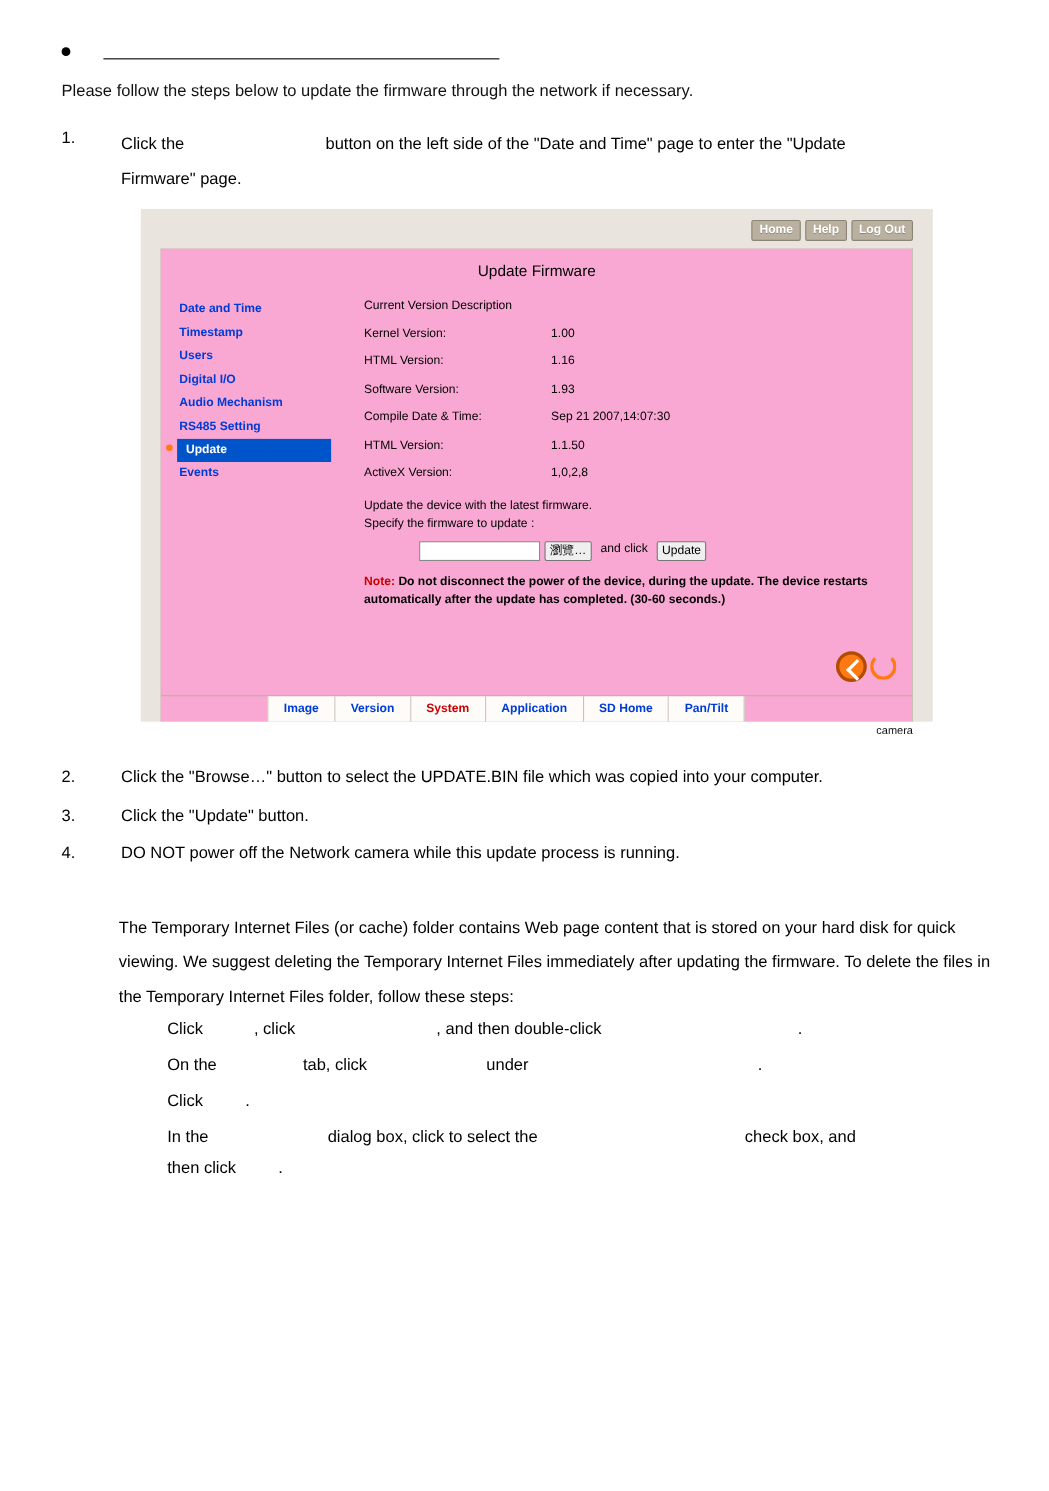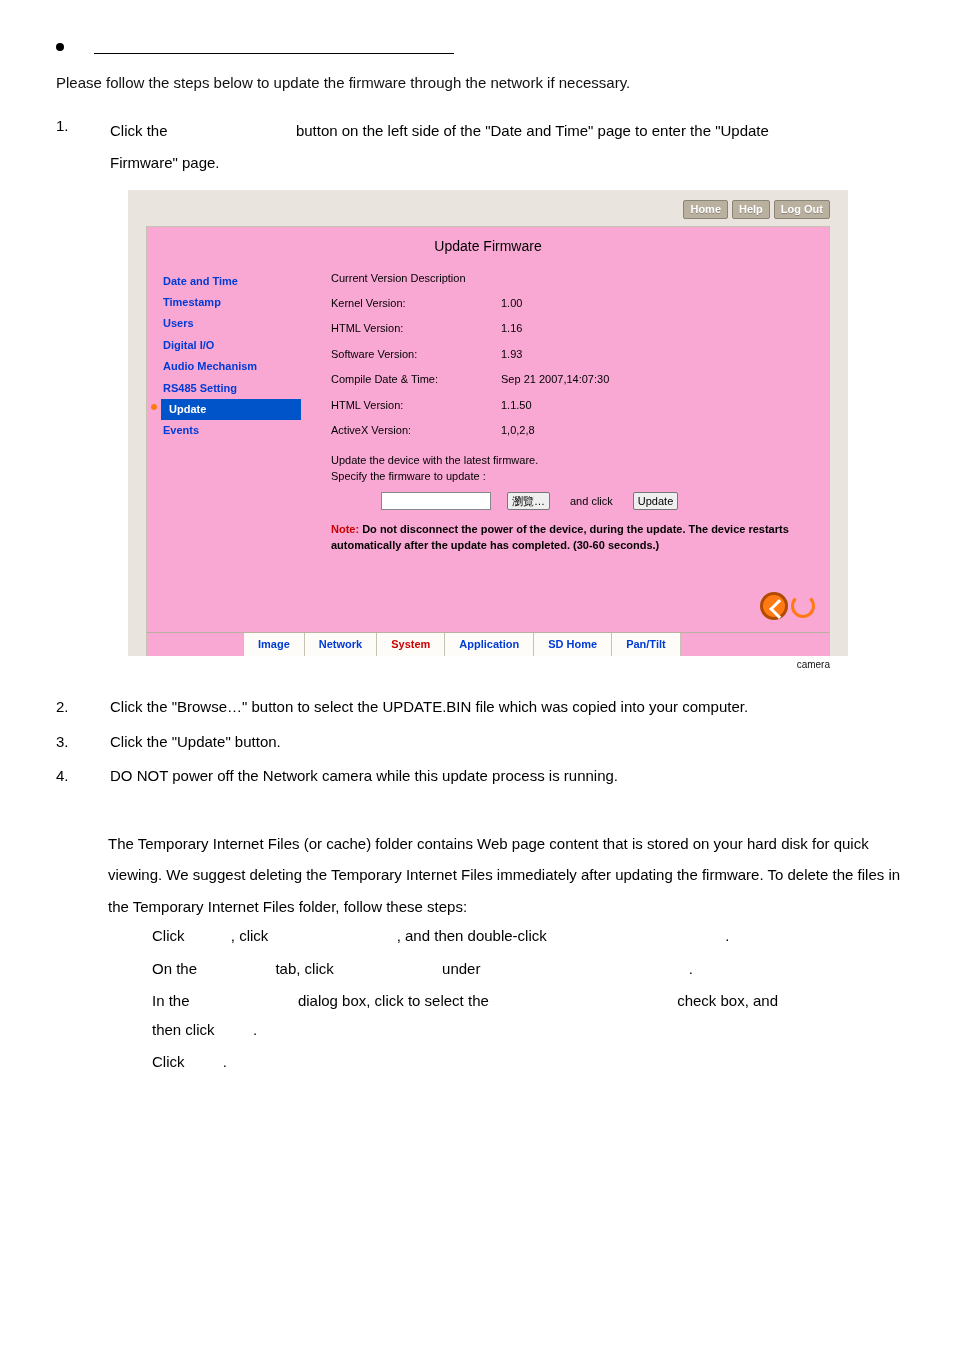"瀏覽…" .file-row { align-items: center -> flex-start; gap: 16px -> 4px }
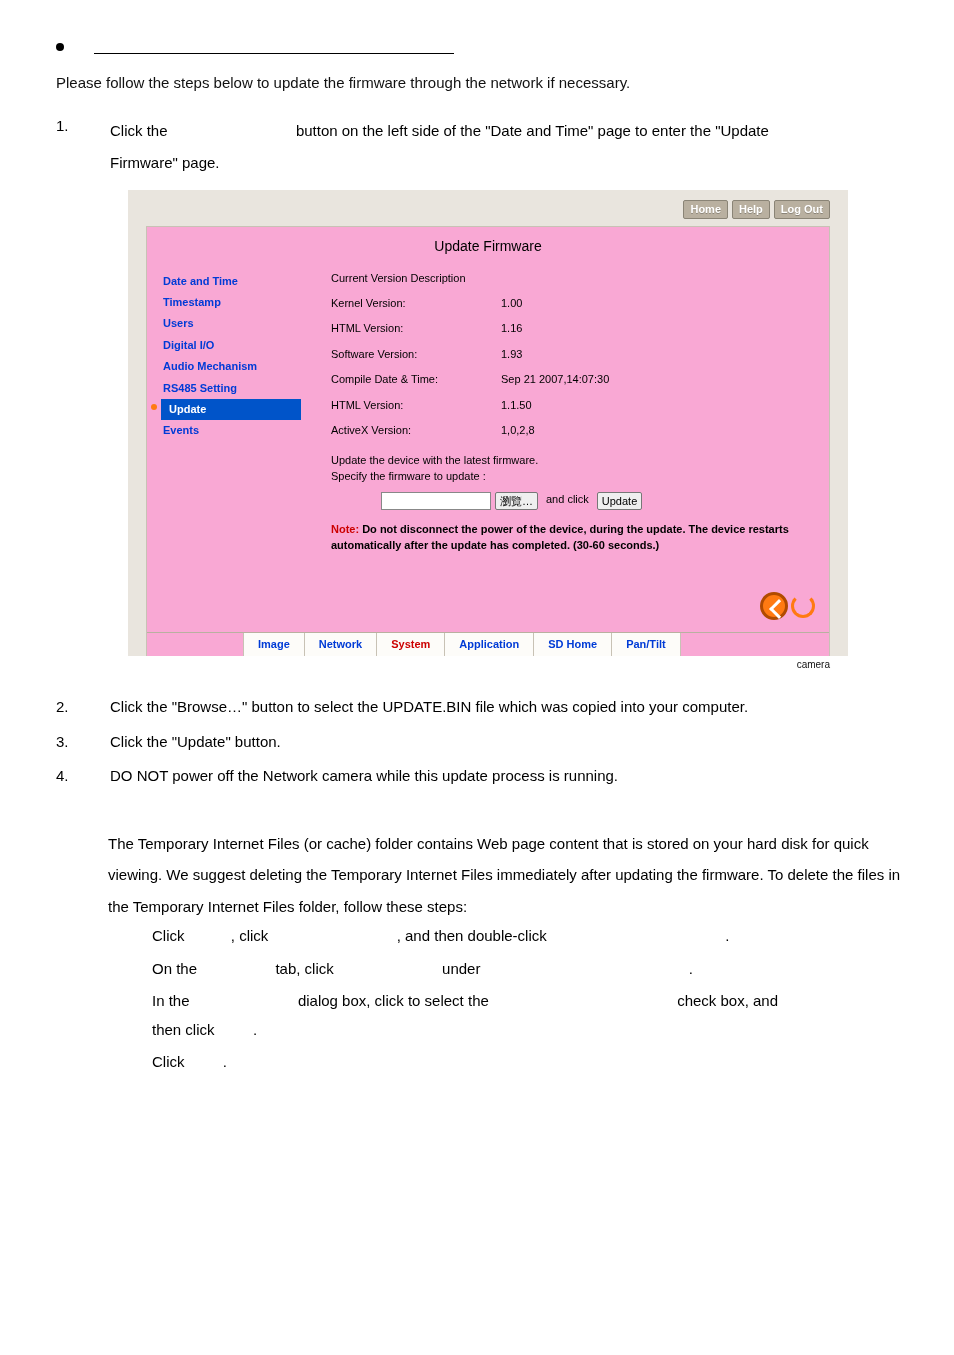"Network" span.tab { text: Network -> Version }
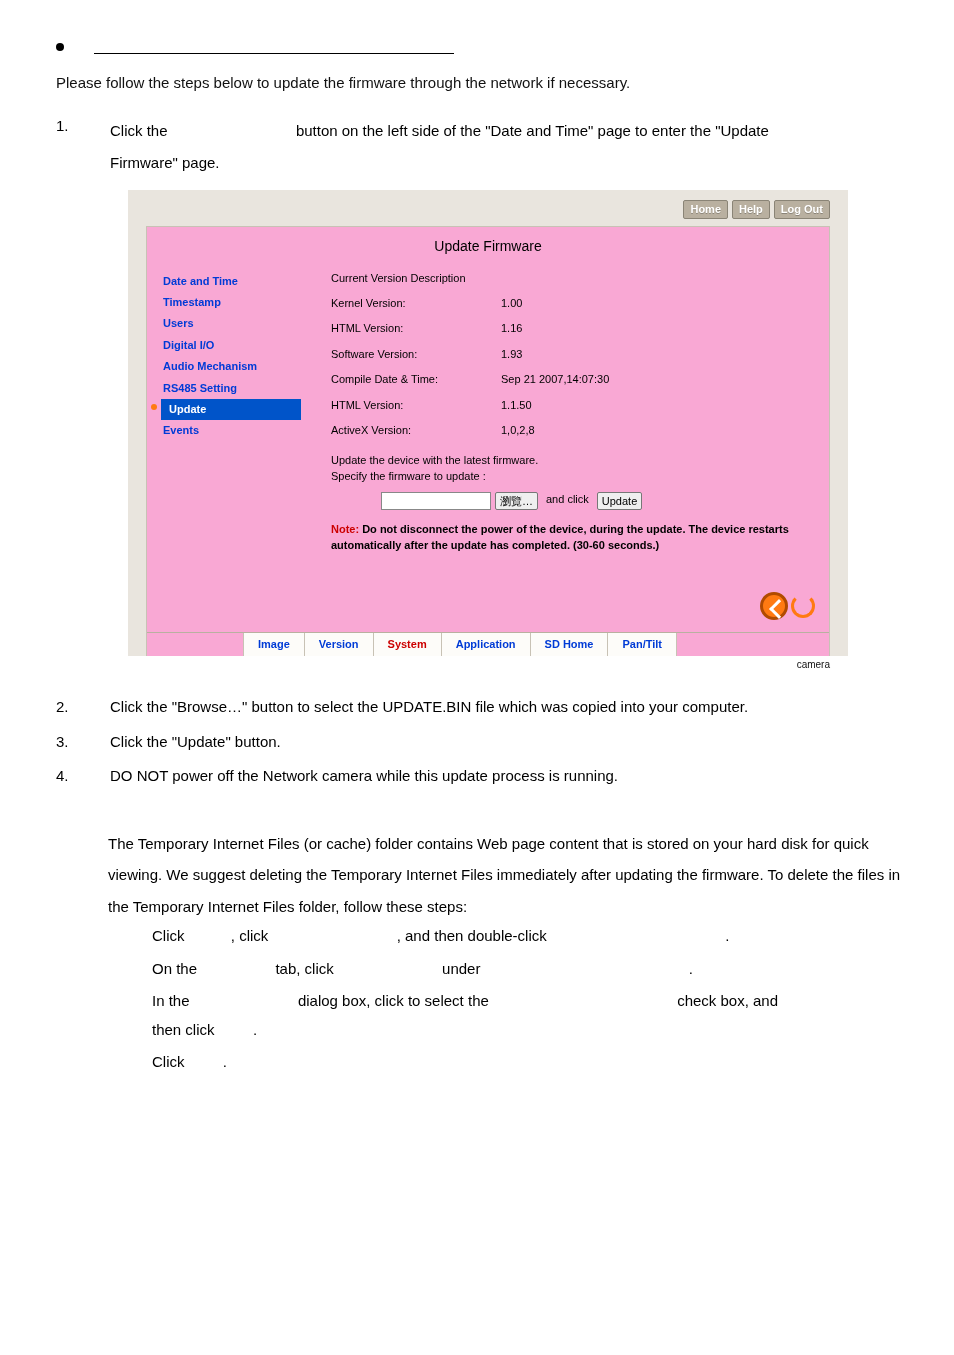"In the dialog box, click" div.row { order: before "Click ." -> after "Click ." }
